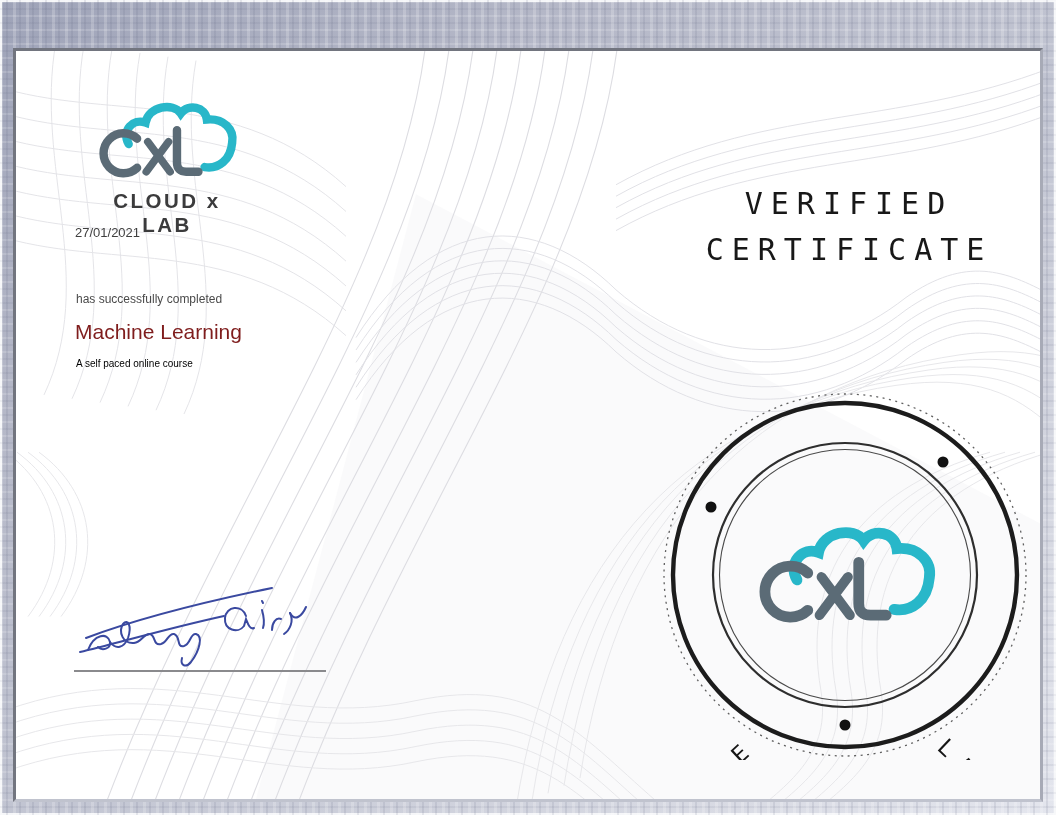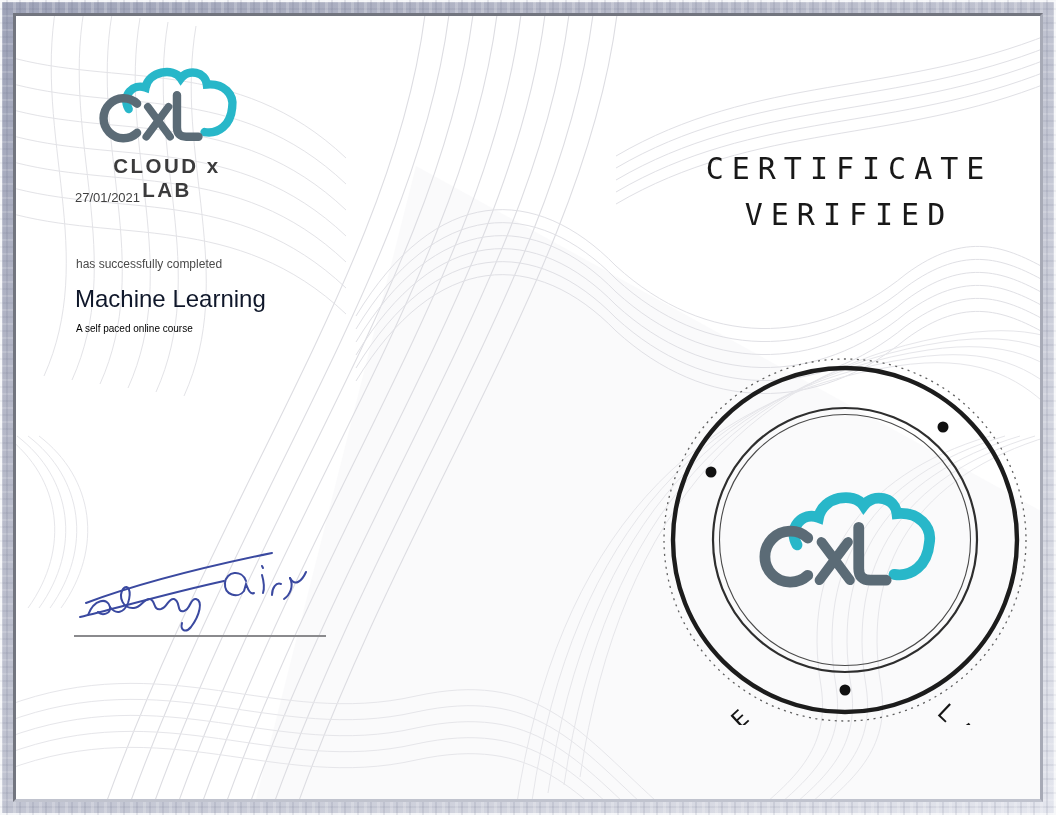"CLOUD x LAB" .cert { margin-top: none -> 35px }
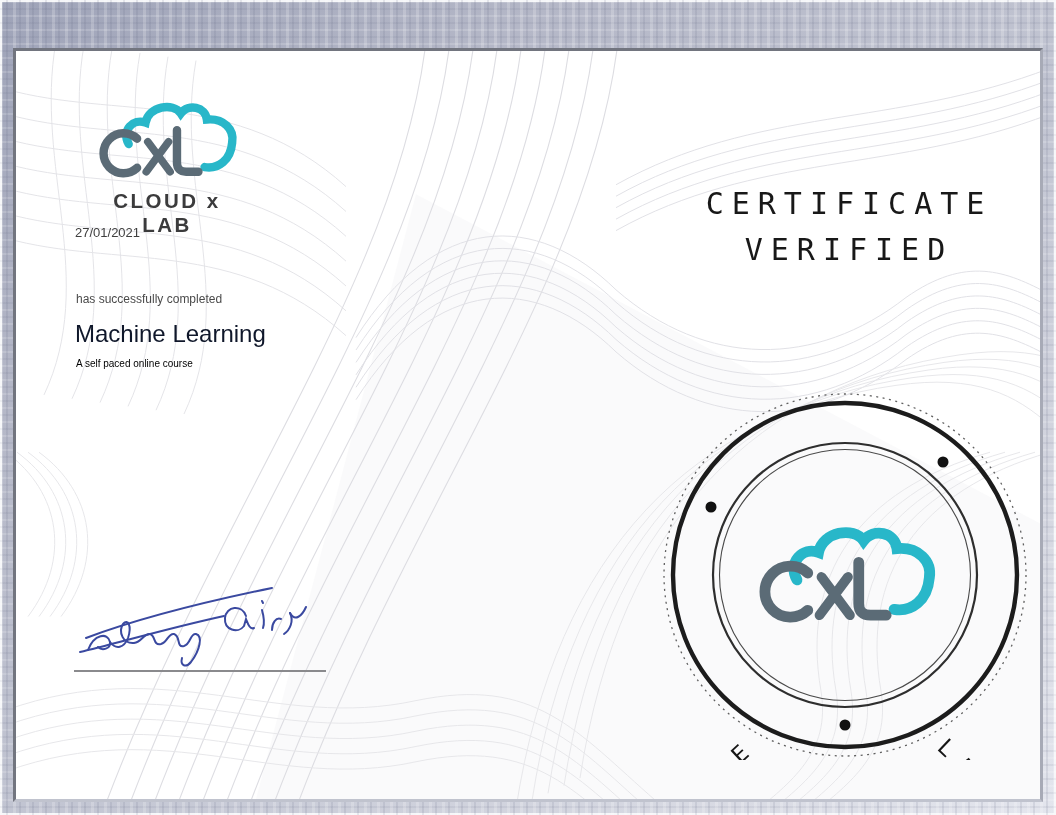"CERTIFICATE" div { order: before "VERIFIED" -> after "VERIFIED" }
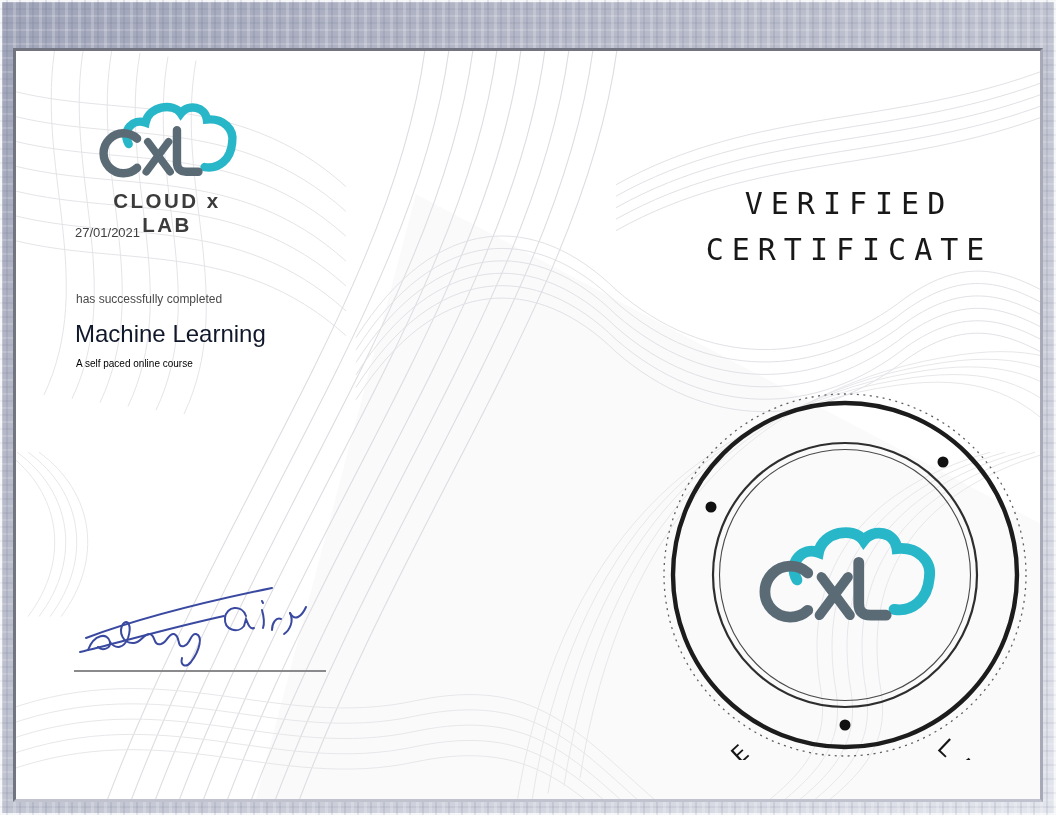"Machine Learning" .course { color: #0f172a -> #7f1d1d; font-size: 24px -> 21px }
